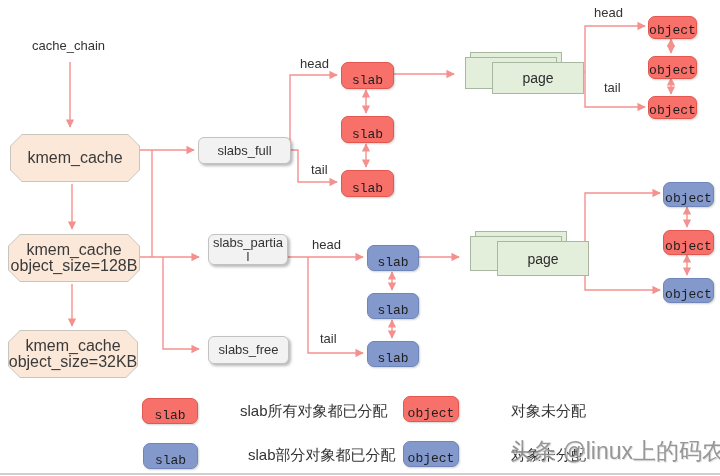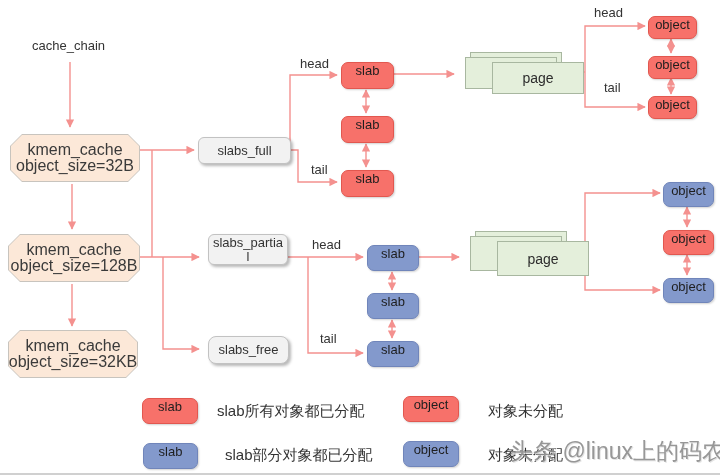"object" .rbox,.bbox { align-items: flex-start -> flex-end; font-family: none -> Liberation Mono, monospace }
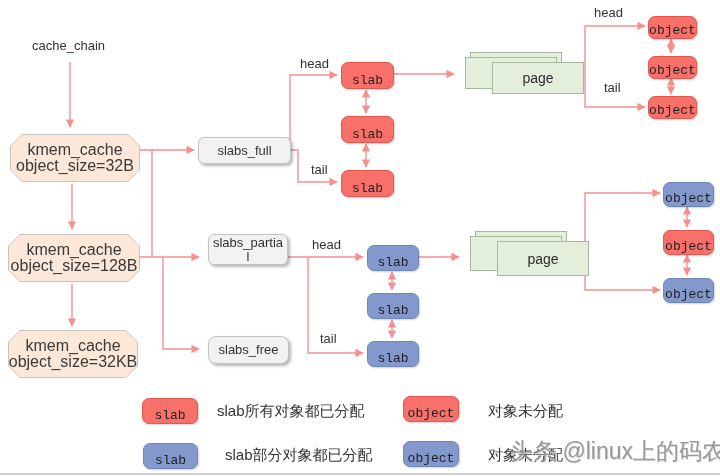"object_size=32B" div { html: <div>object_size=32B</div> -> none }
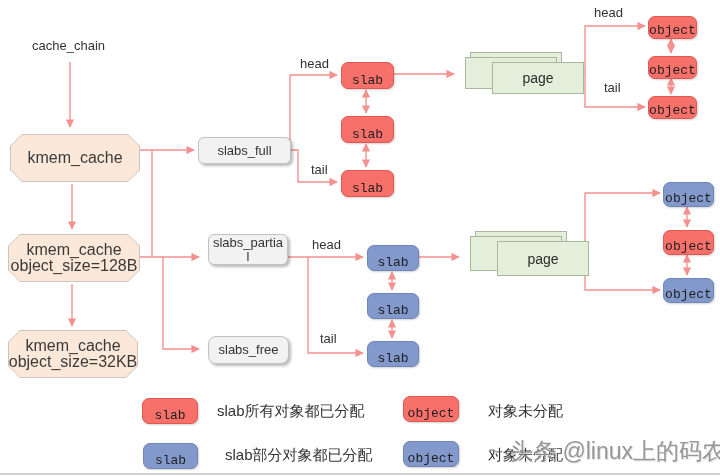"slabs_free" div.gbox { border-radius: 8px -> none }
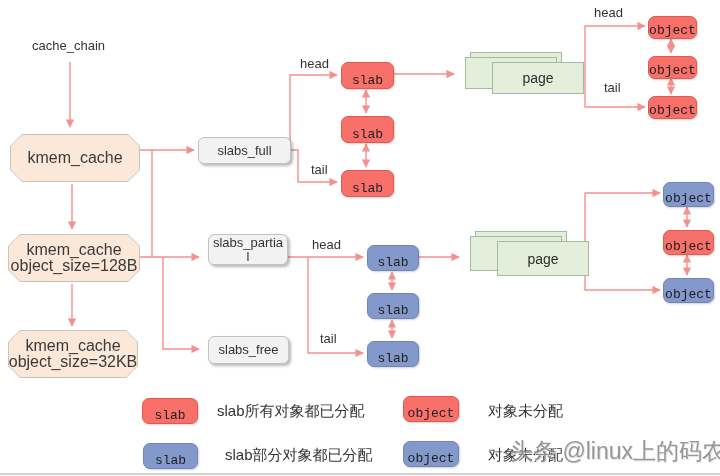"slab所有对象都已分配" .legend-desc { margin-left: none -> 23px }
